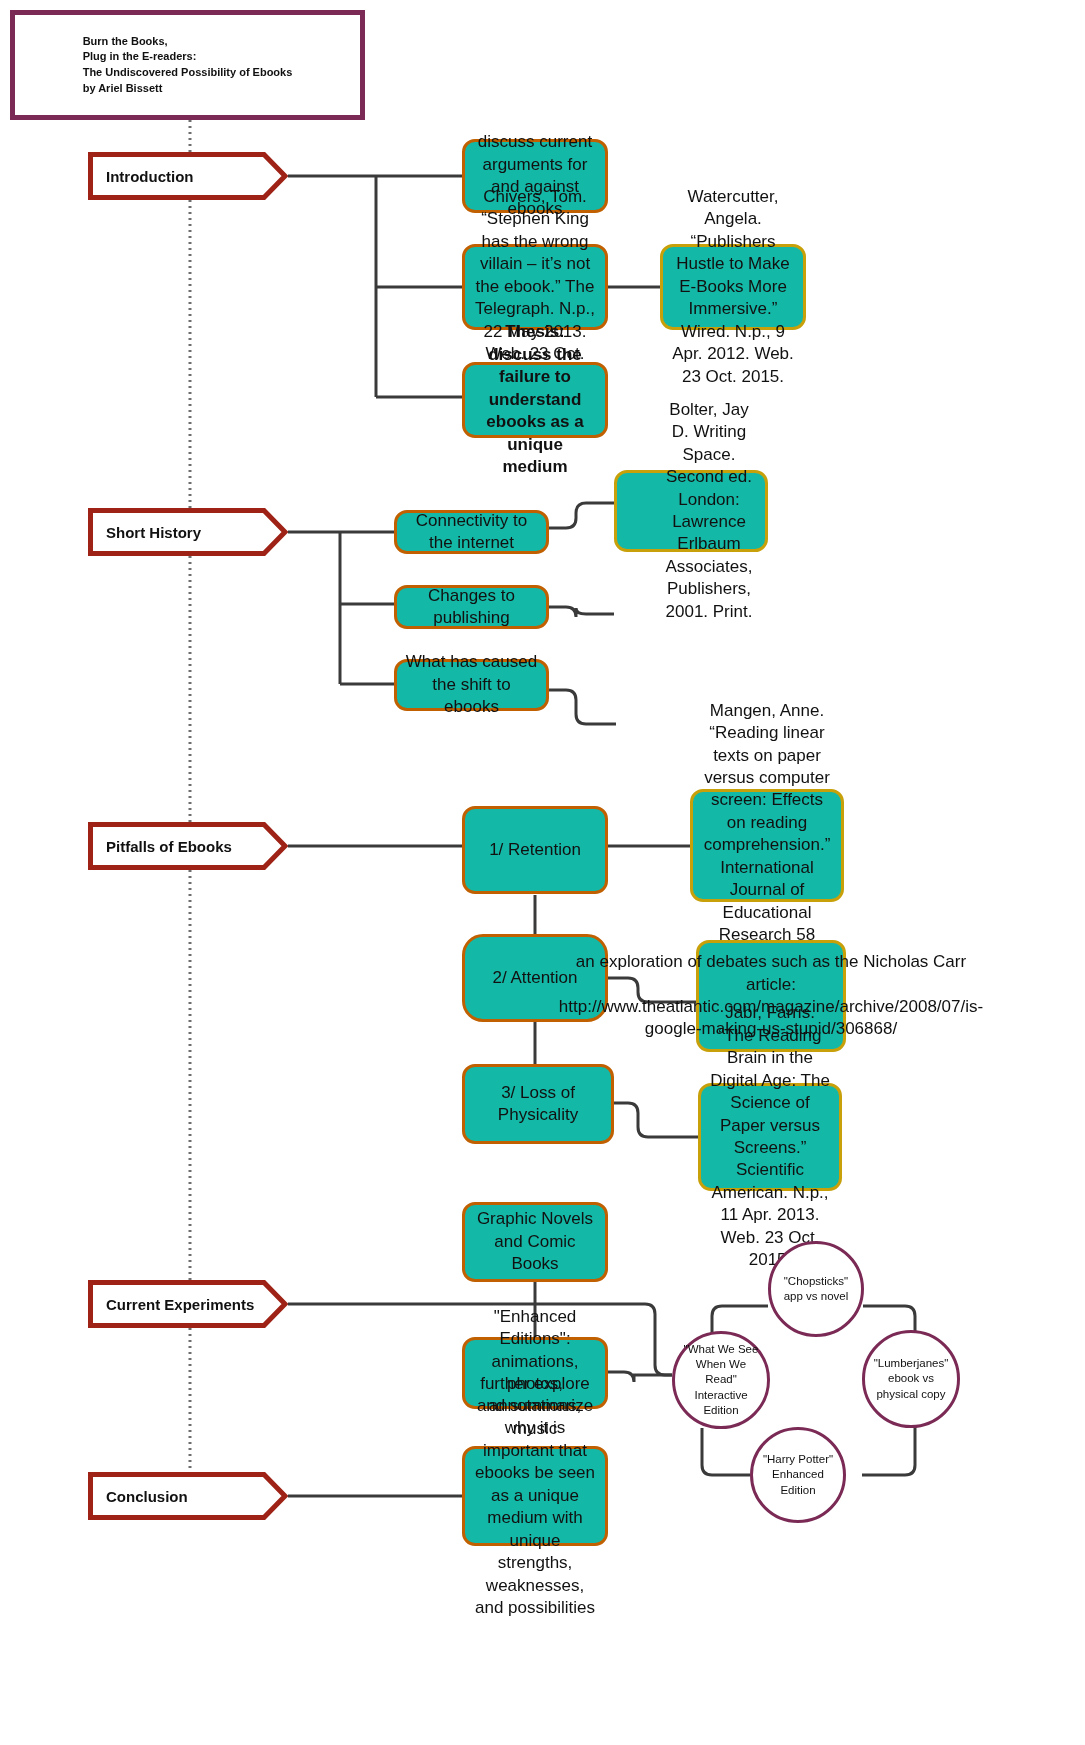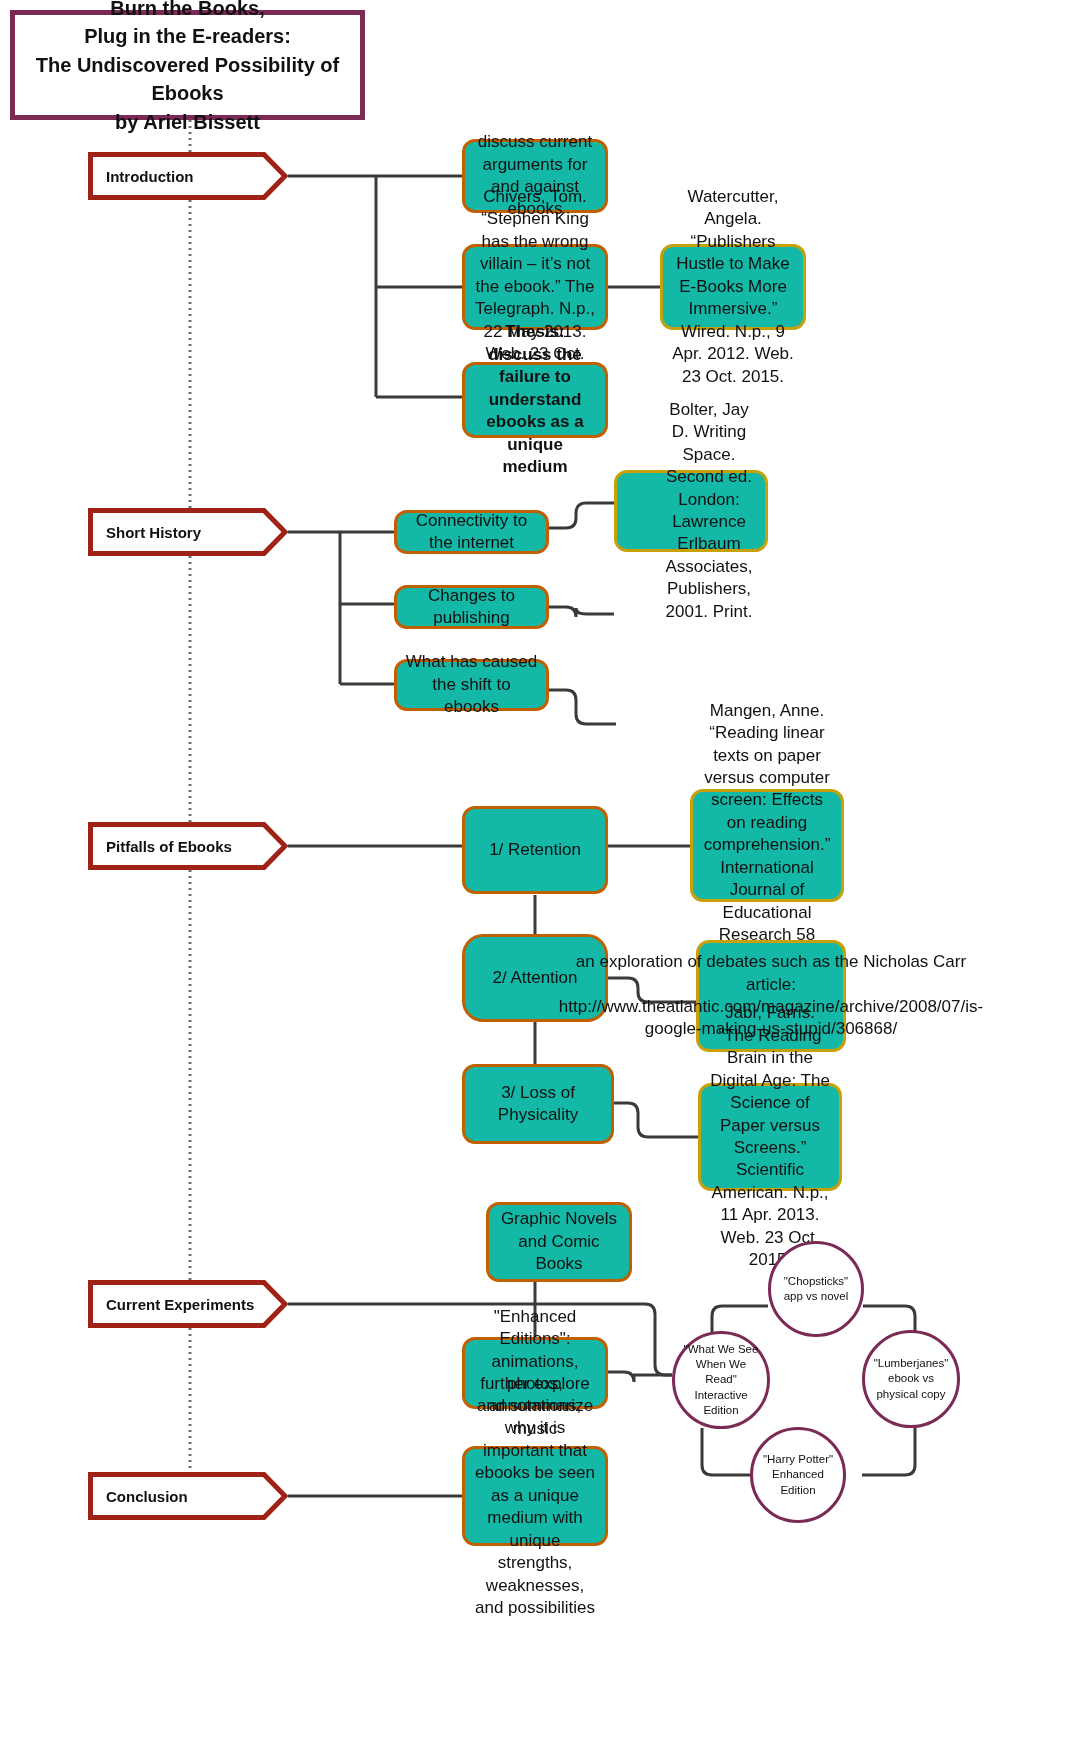"Burn the Books," .title-box { font-size: 20px -> 11px; text-align: center -> left }
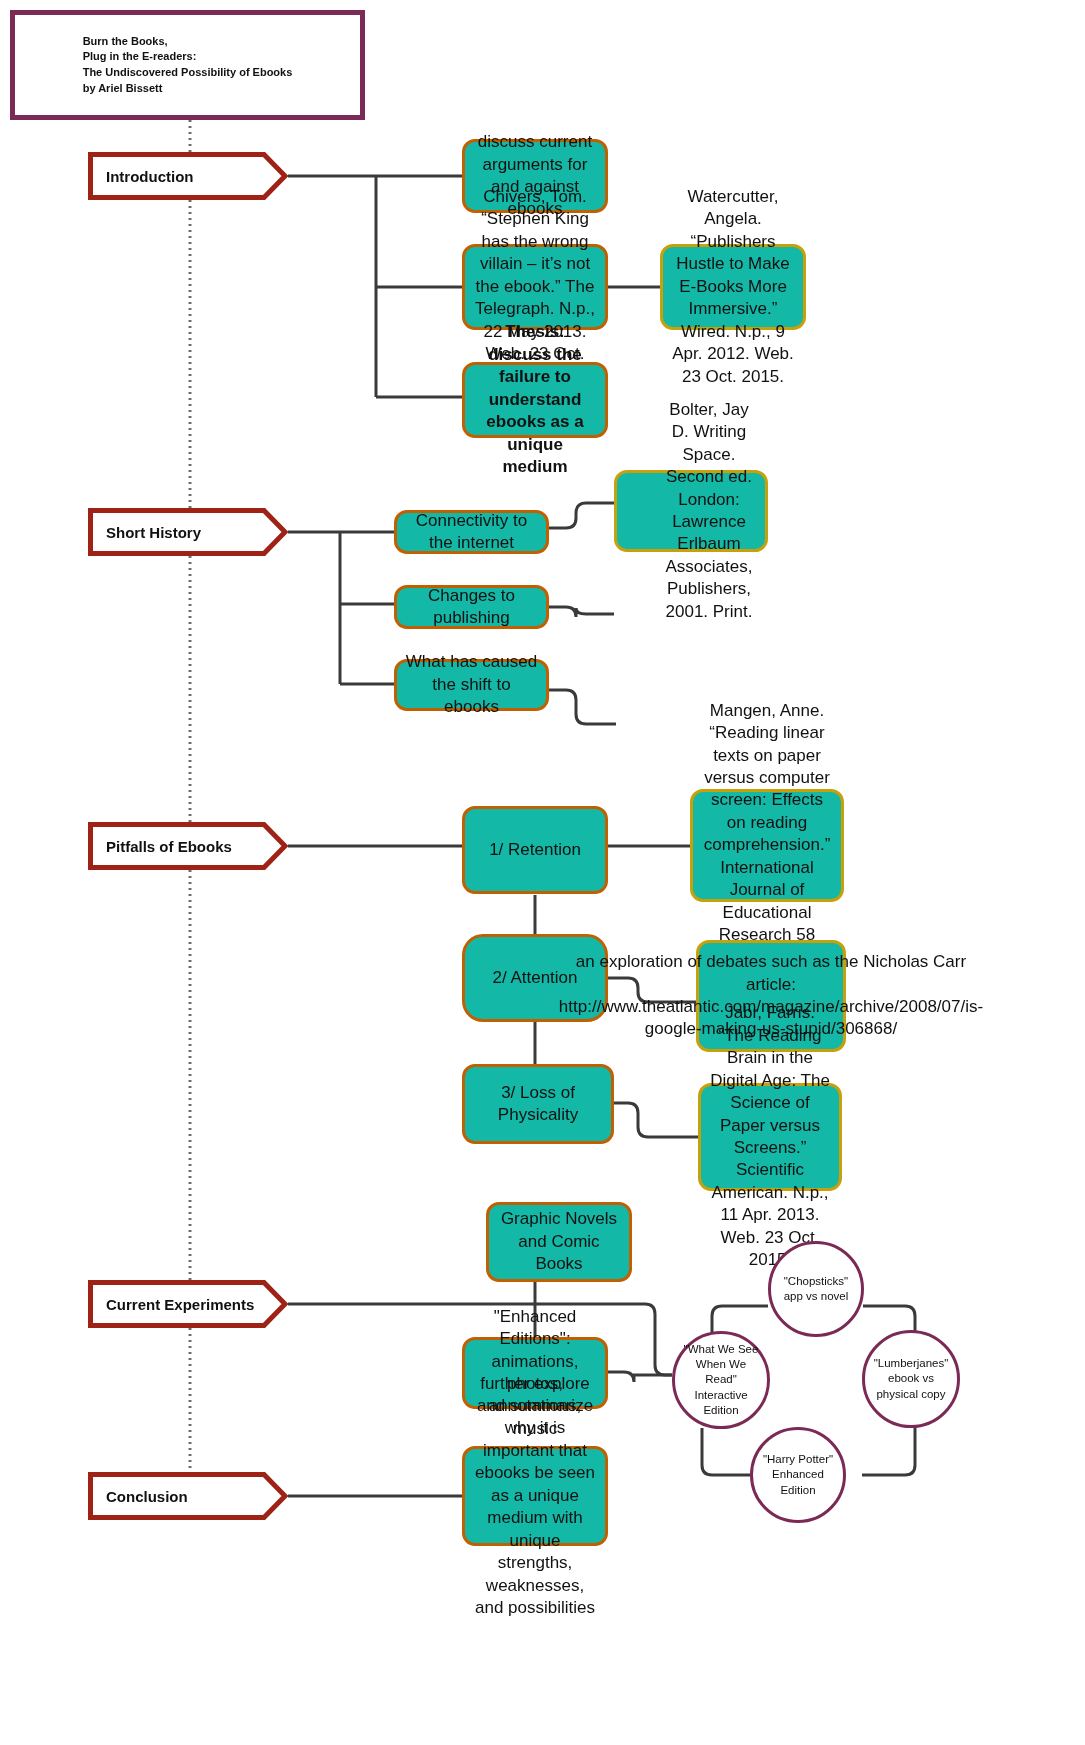"Graphic Novels and Comic Books" div.node { margin-left: 24px -> none }
